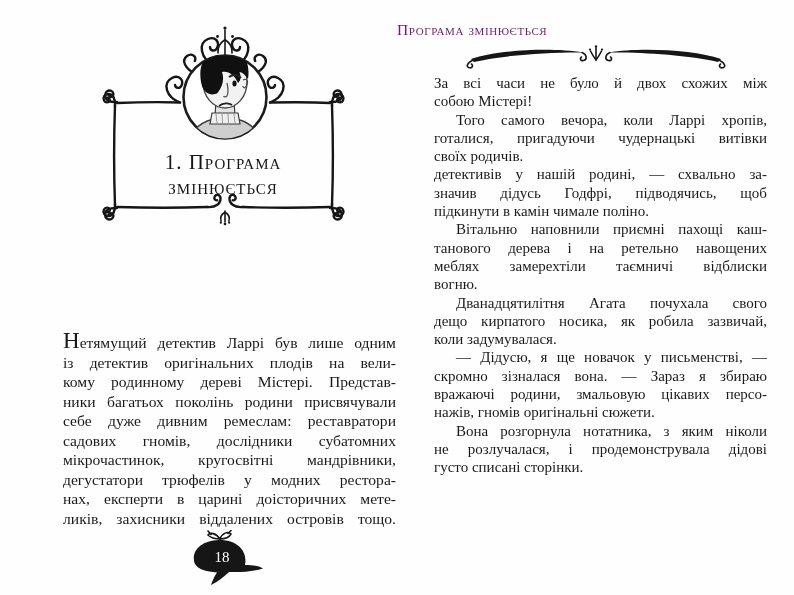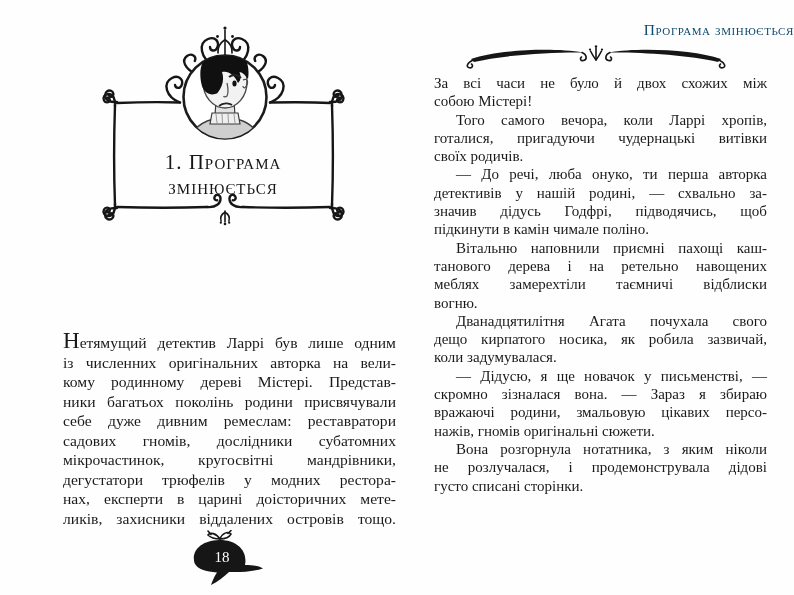"Програма змінюється" .running-header { color: #0c4a6e -> #701a75; text-align: right -> left }
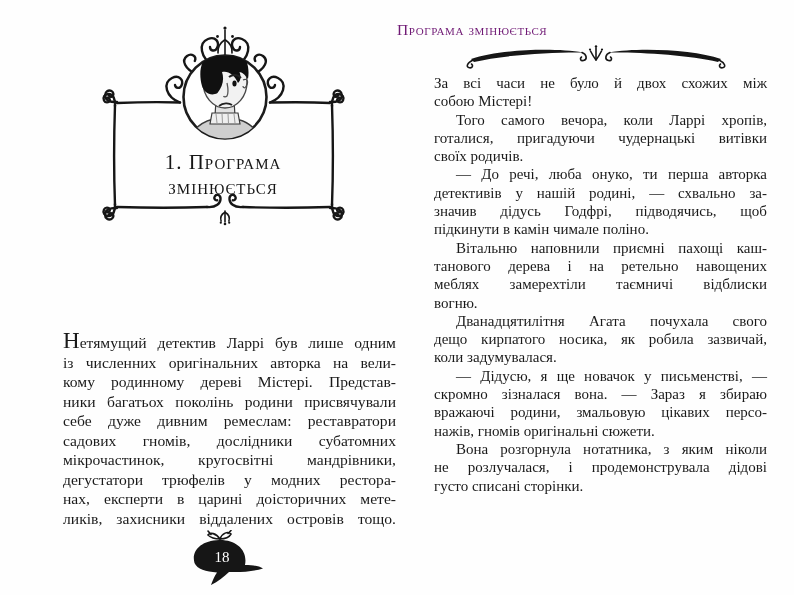"— До речі, люба онуко," div.bline { html: <div>— До речі, люба онуко, ти перша авторка</div> -> none }
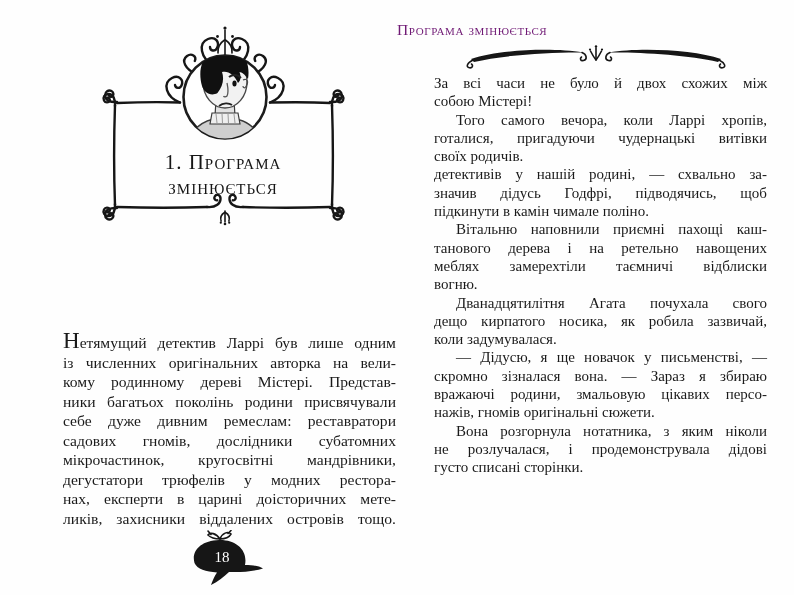"із численних оригінальних авторка на" div.bline { text: численних оригінальних авторка -> детектив оригінальних плодів }
